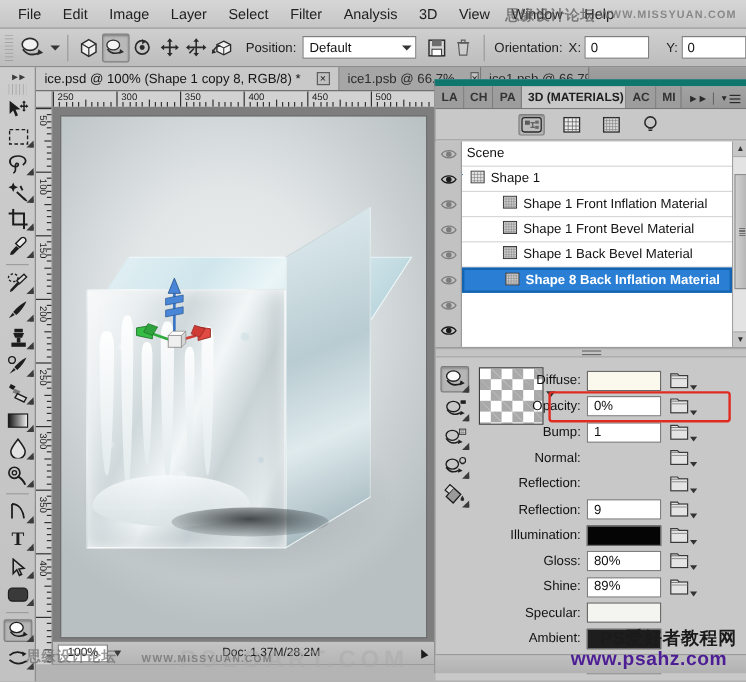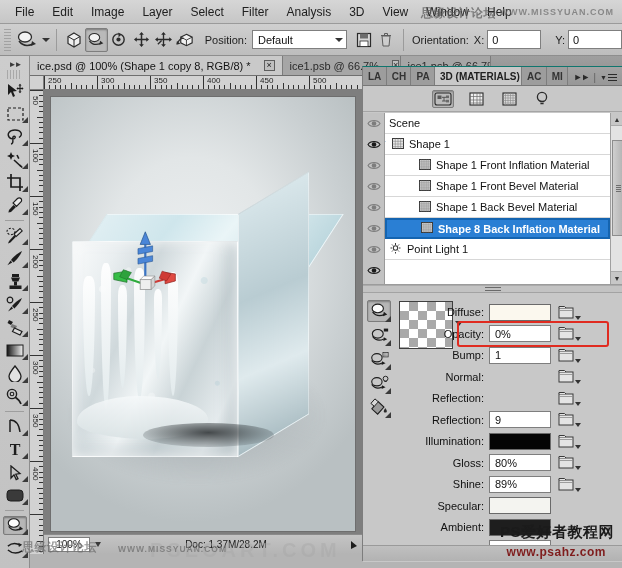"LA" .panel { border-top: 1px solid #0f766e -> 6px solid #0f766e }
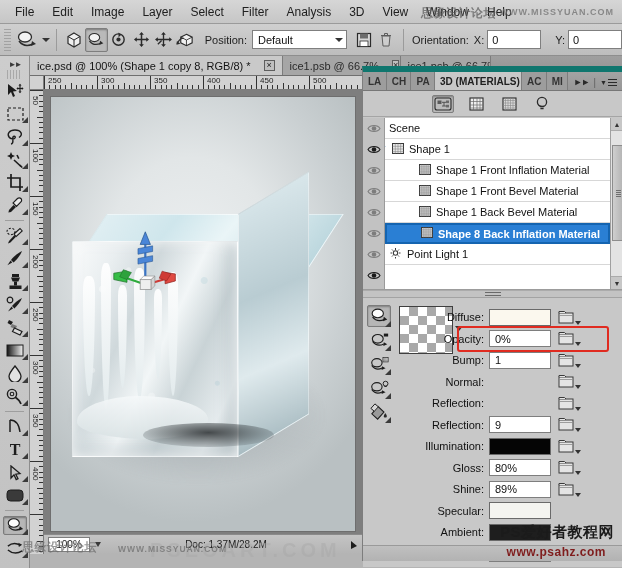"Point Light 1" div.trow { html: <div> <span><svg> <path></path> <circle></circle> </svg></span> <span>Point Light 1</span> </div> -> none }
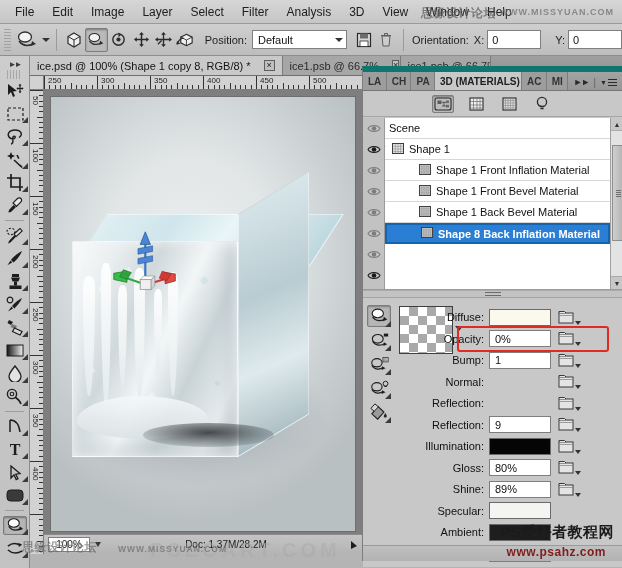"www.psahz.com" .wm-ps-en { color: #7f1d1d -> #4c1d95; font-size: 12px -> 16px }
